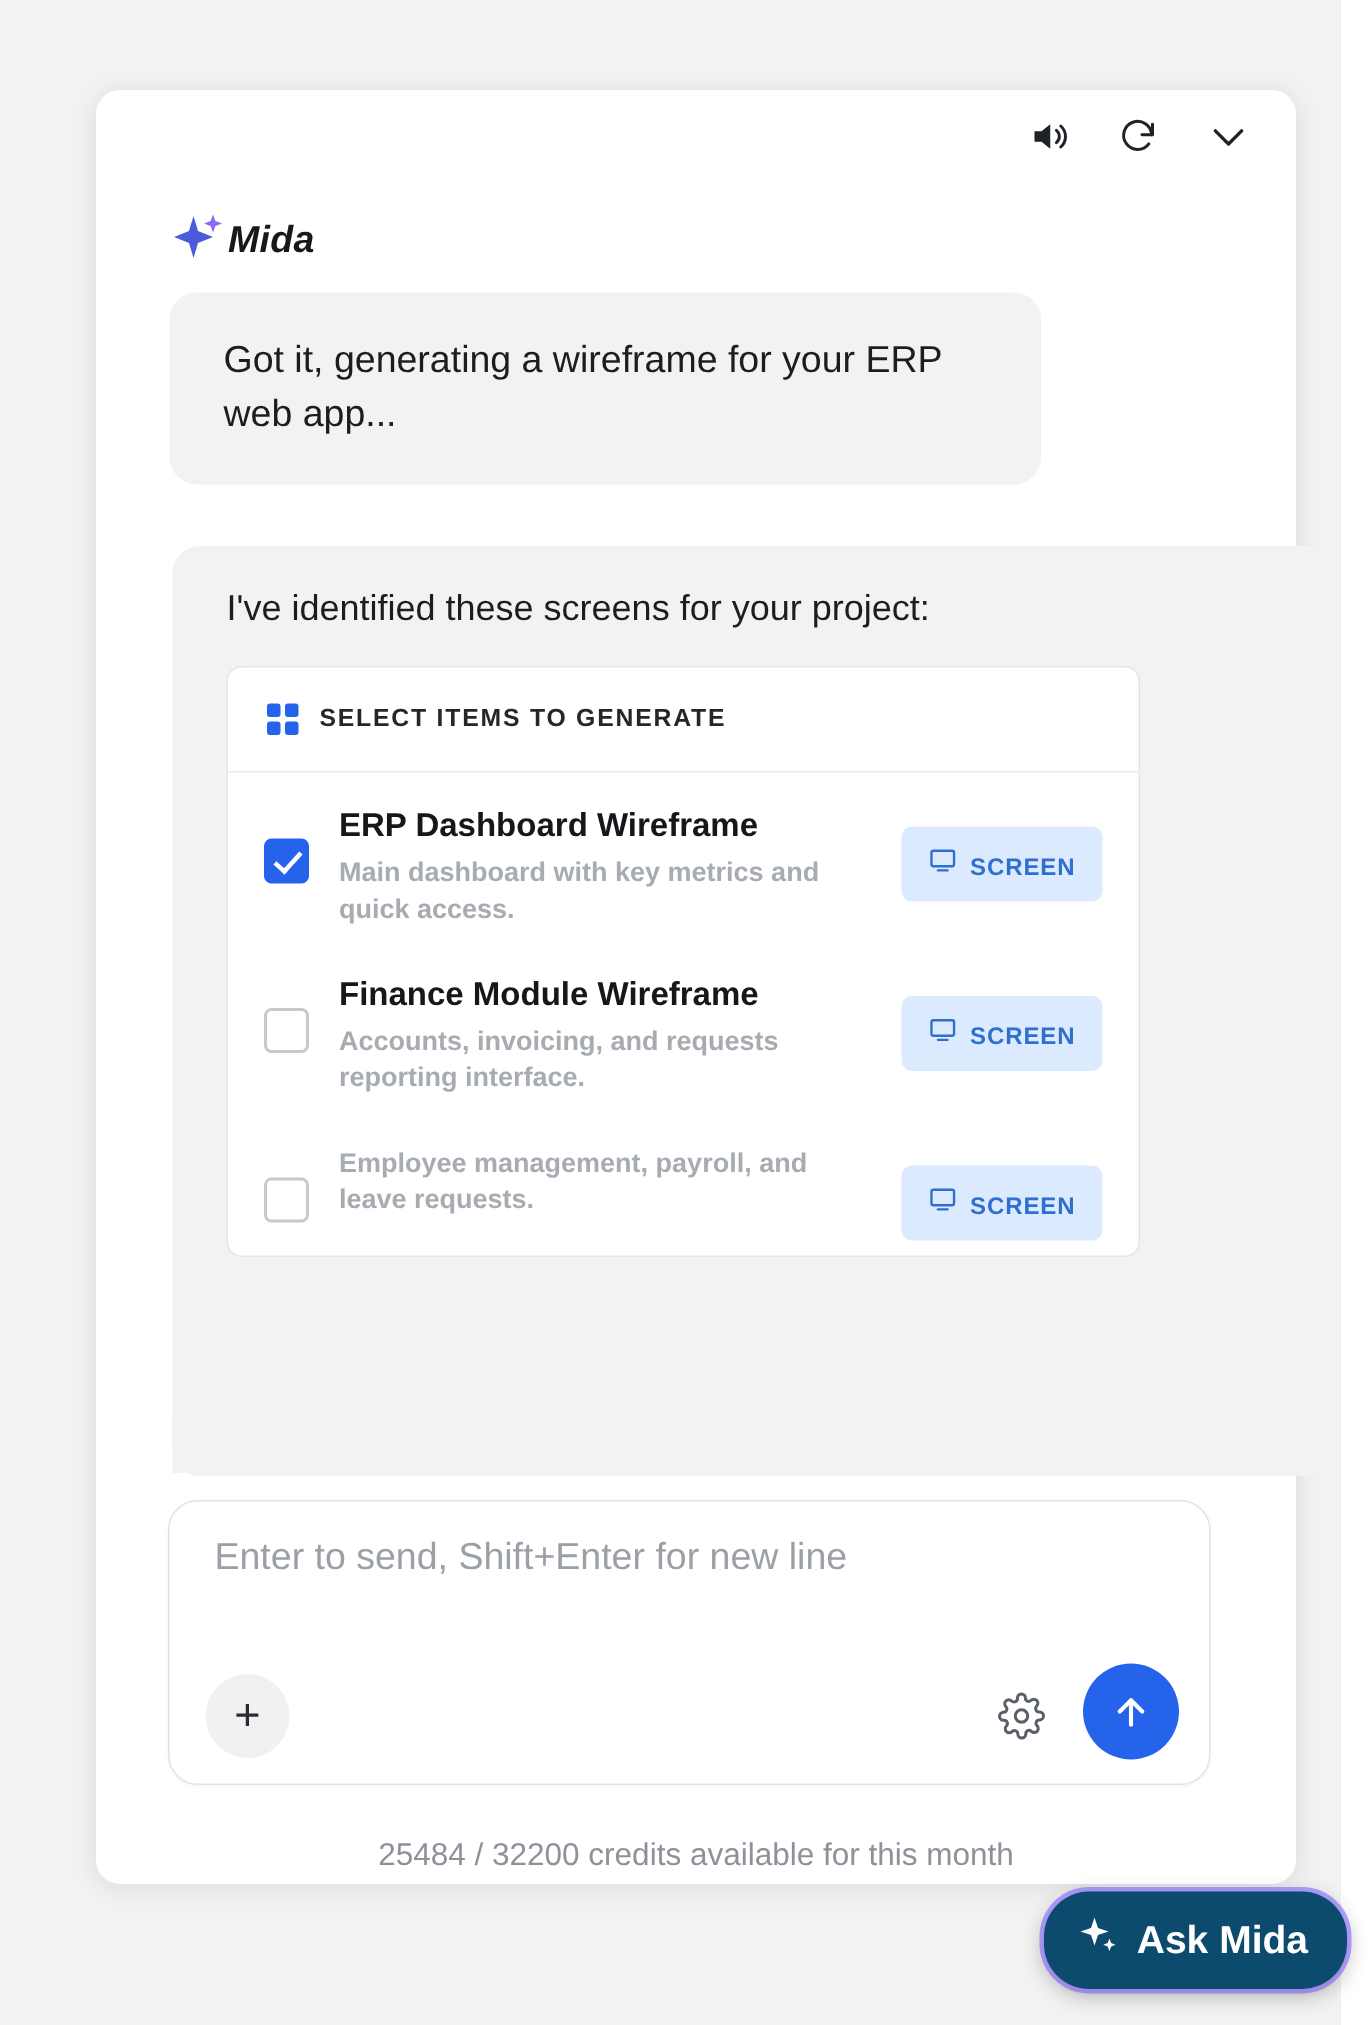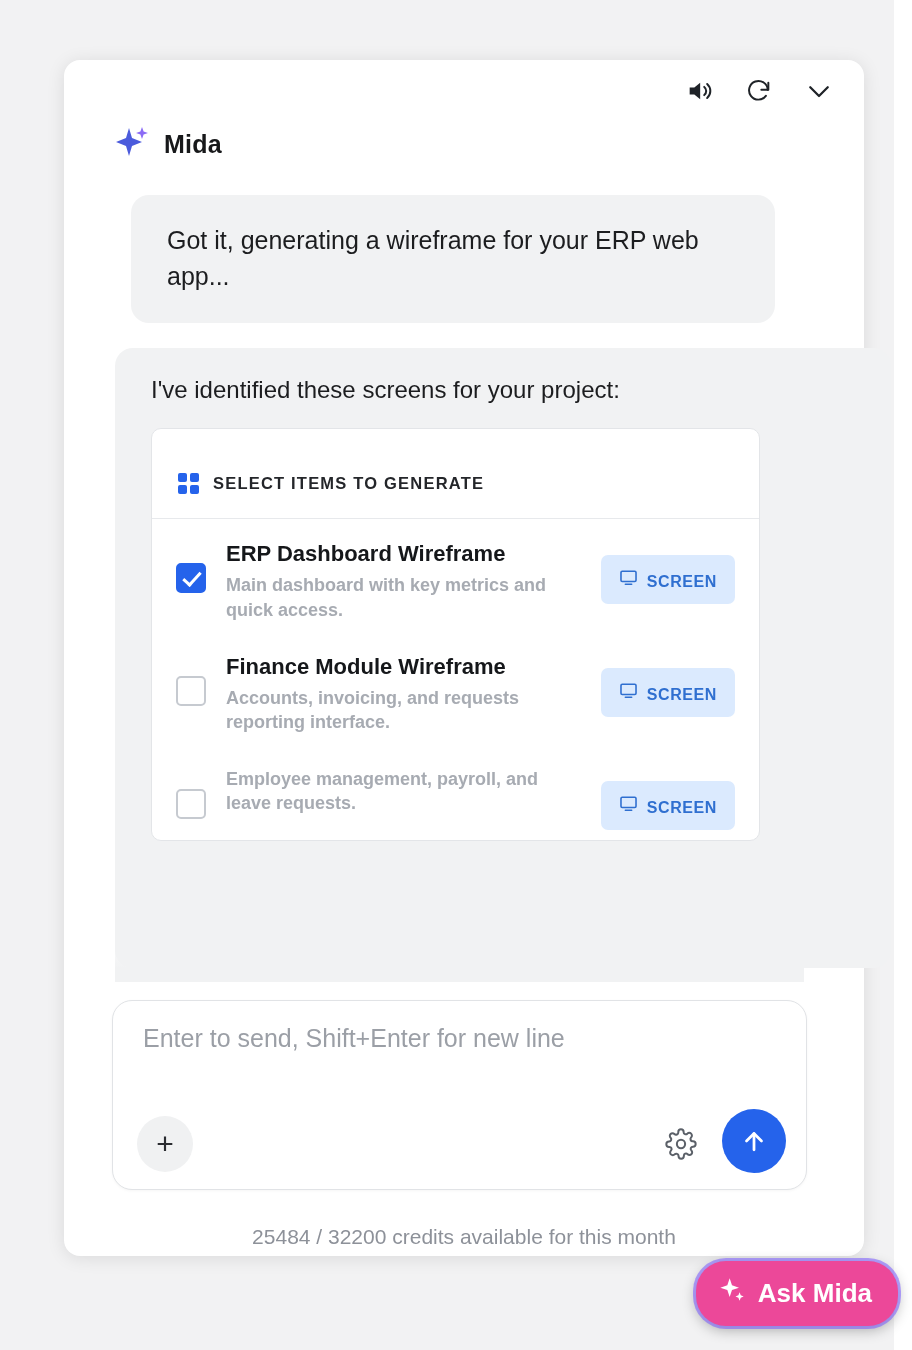"Mida" .brand { font-style: none -> italic; gap: 12px -> none; top: 62px -> 78px }
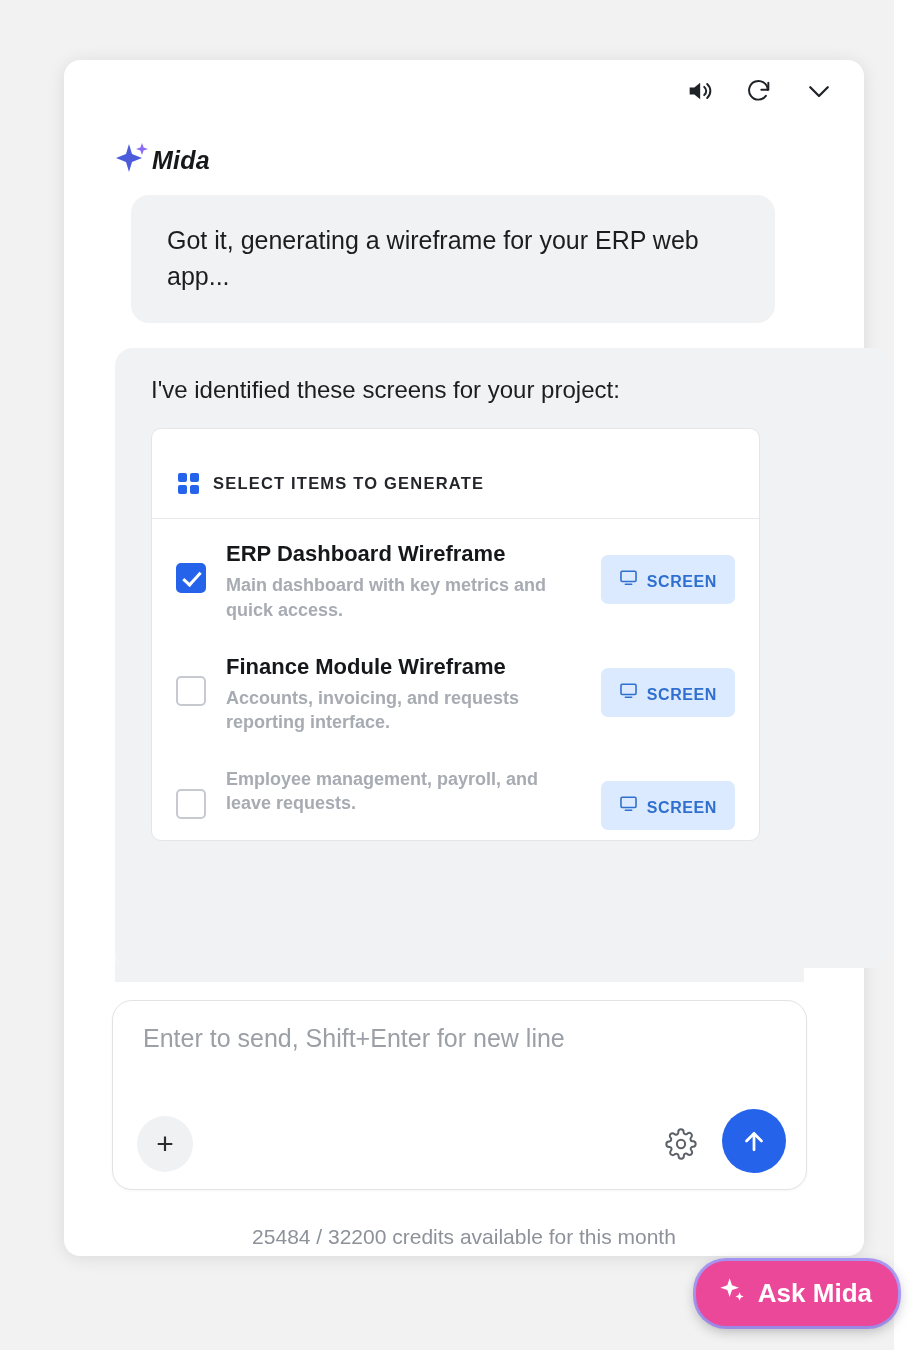"Got it, generating a wireframe" .bubble-1 { left: 67px -> 49px; width: 644px -> 581px }
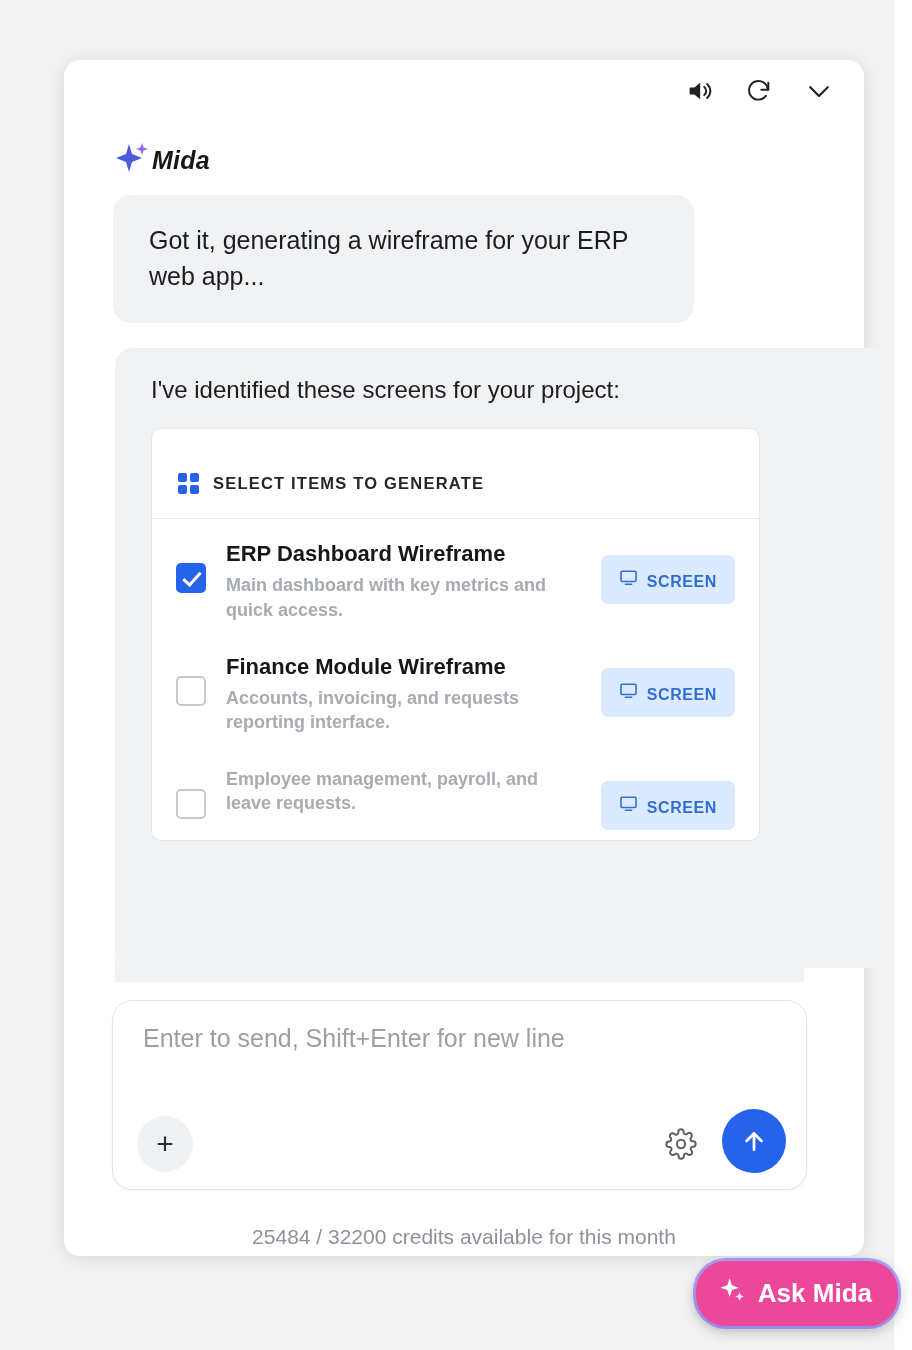"I've identified these screens for" .bubble-2 { top: 288px -> 304px }
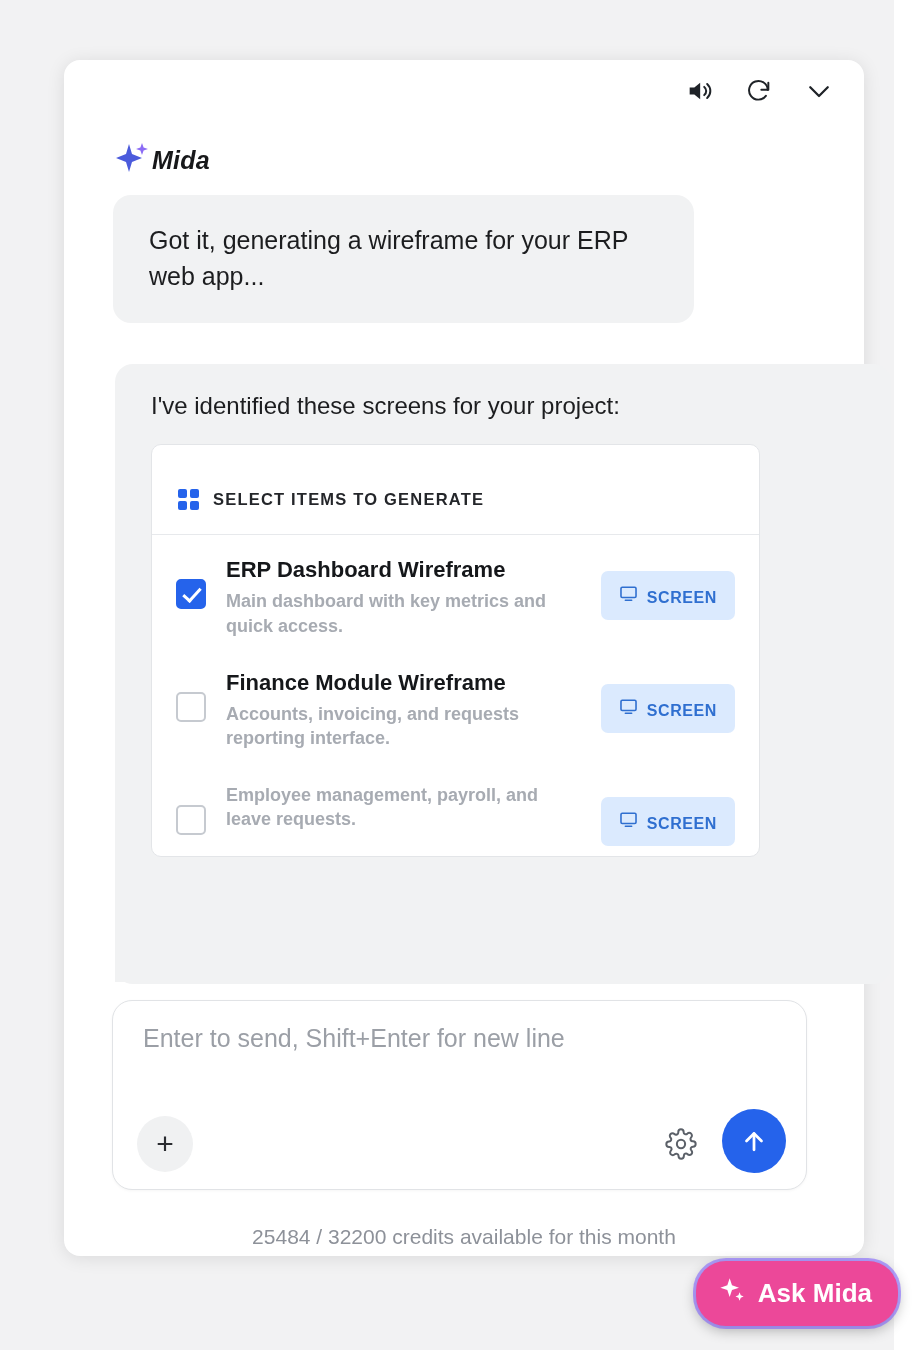"SELECT ITEMS TO GENERATE" .card-head { margin-top: 20px -> none }
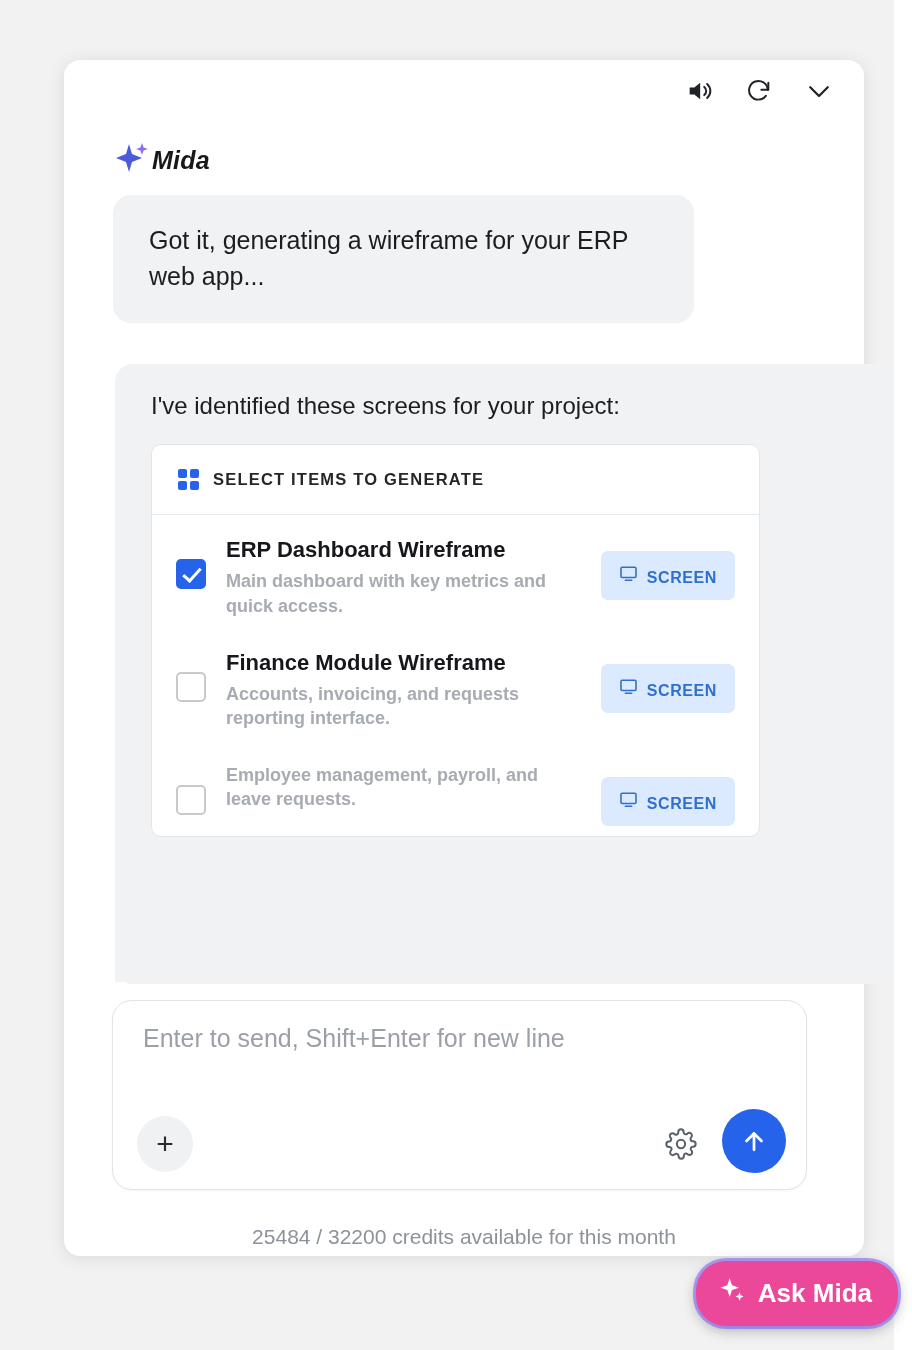"Ask Mida" .ask-mida { background: #ec4899 -> #0c4a6e }
